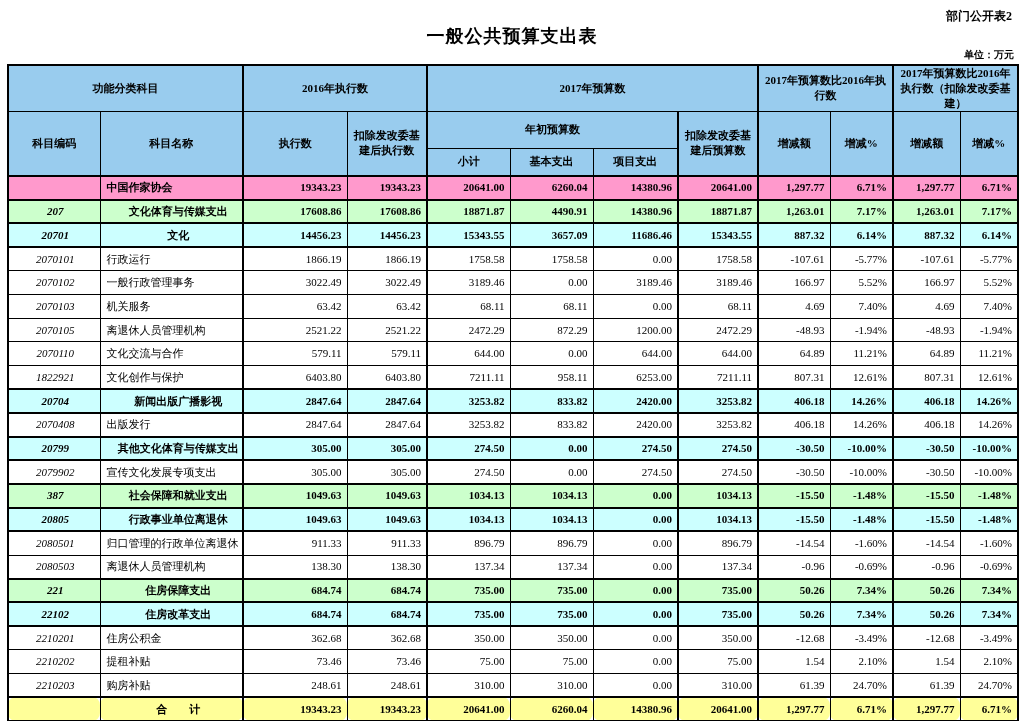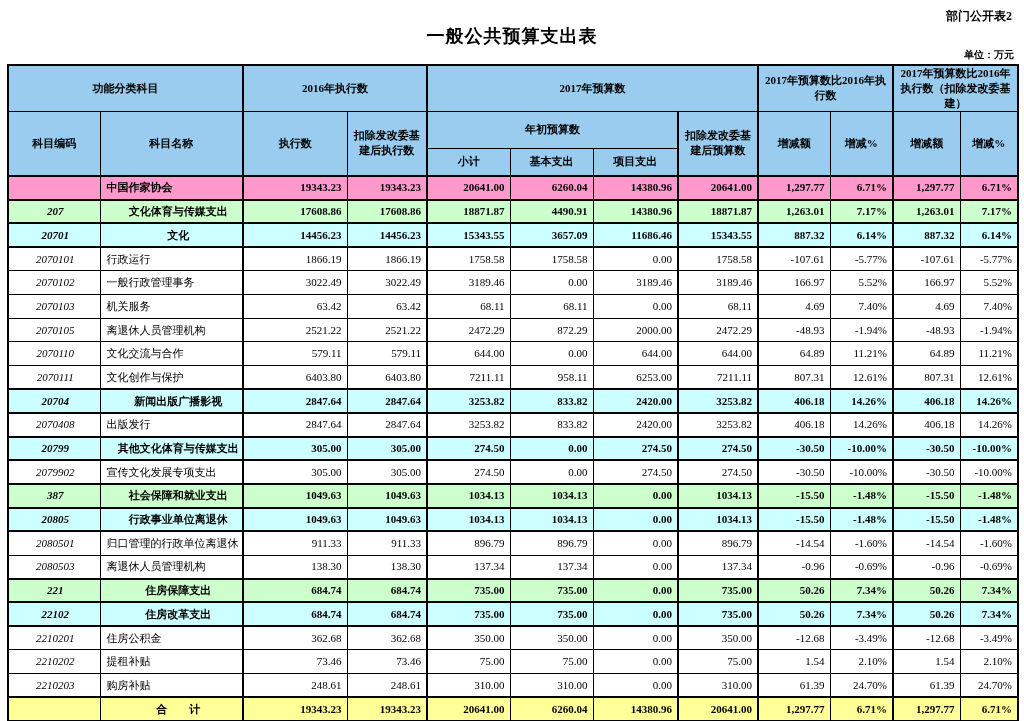"2000.00" td.num { text: 2000.00 -> 1200.00 }
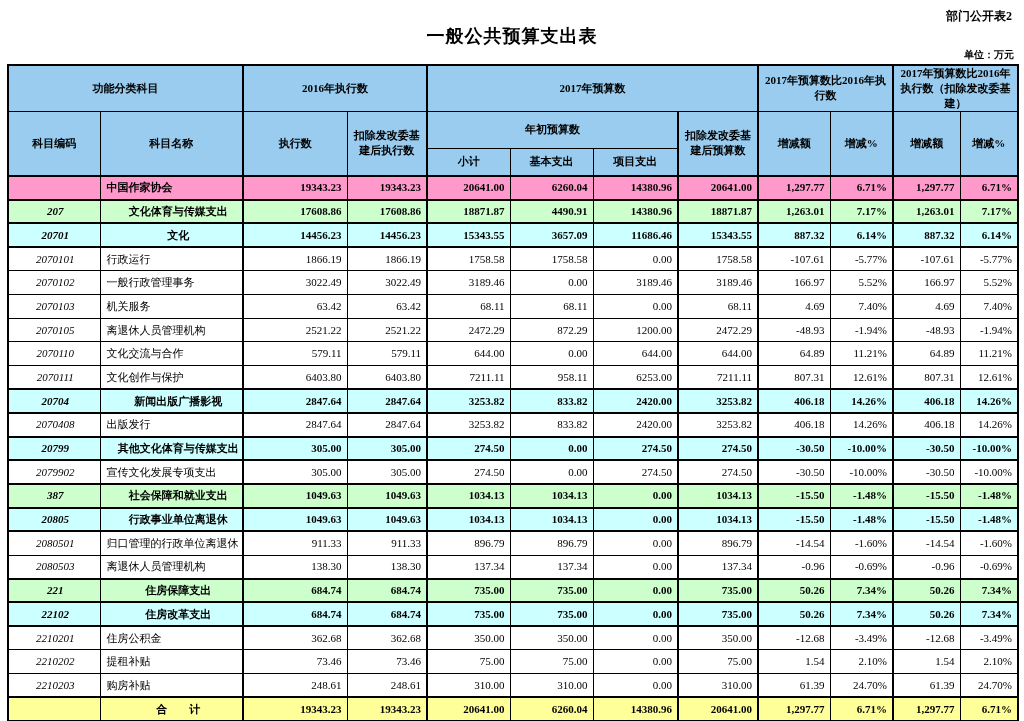"2070111" td.code { text: 2070111 -> 1822921 }
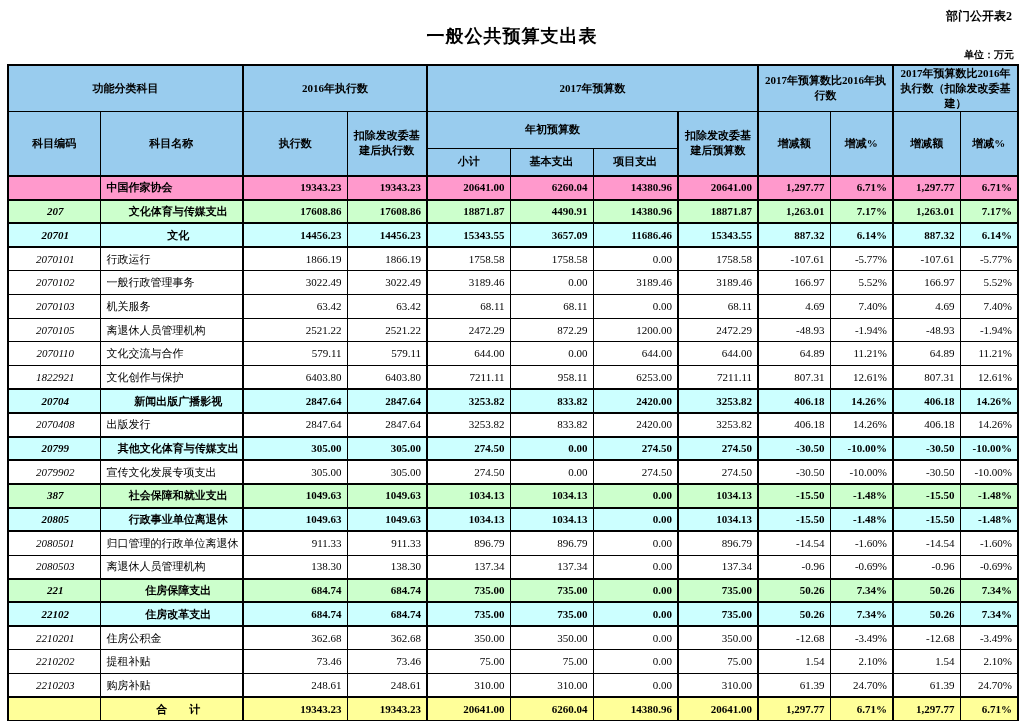"合 计" tr.row-total td { border-radius: none -> 8px }
